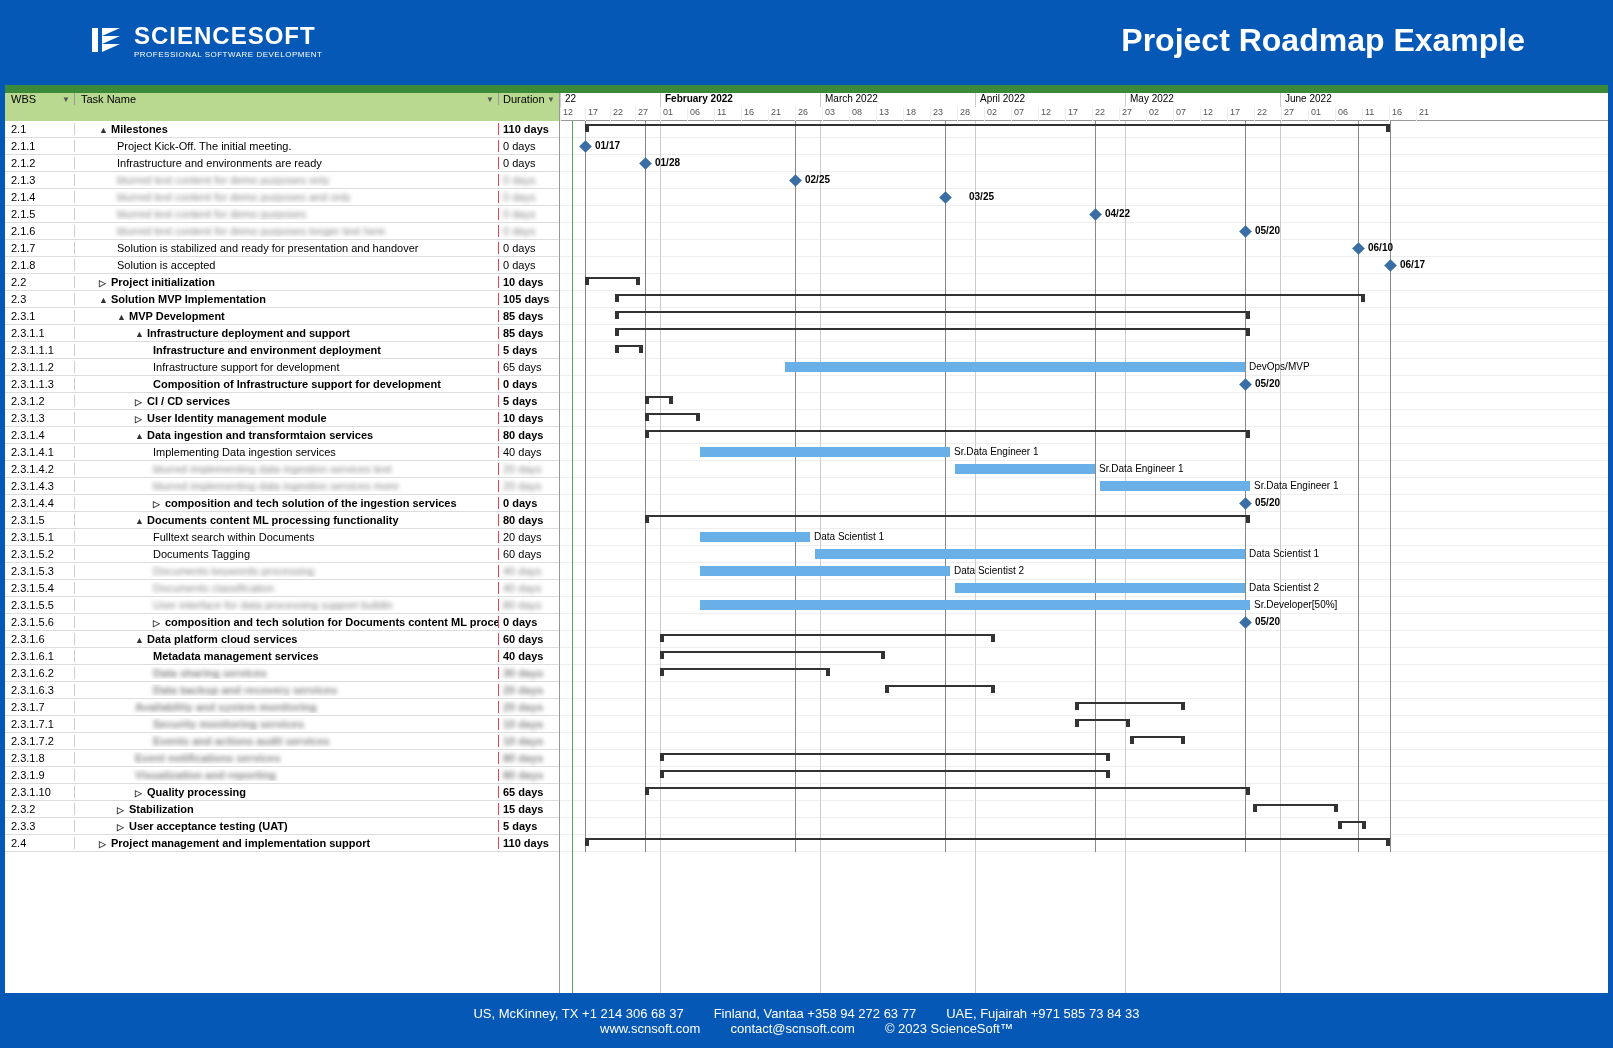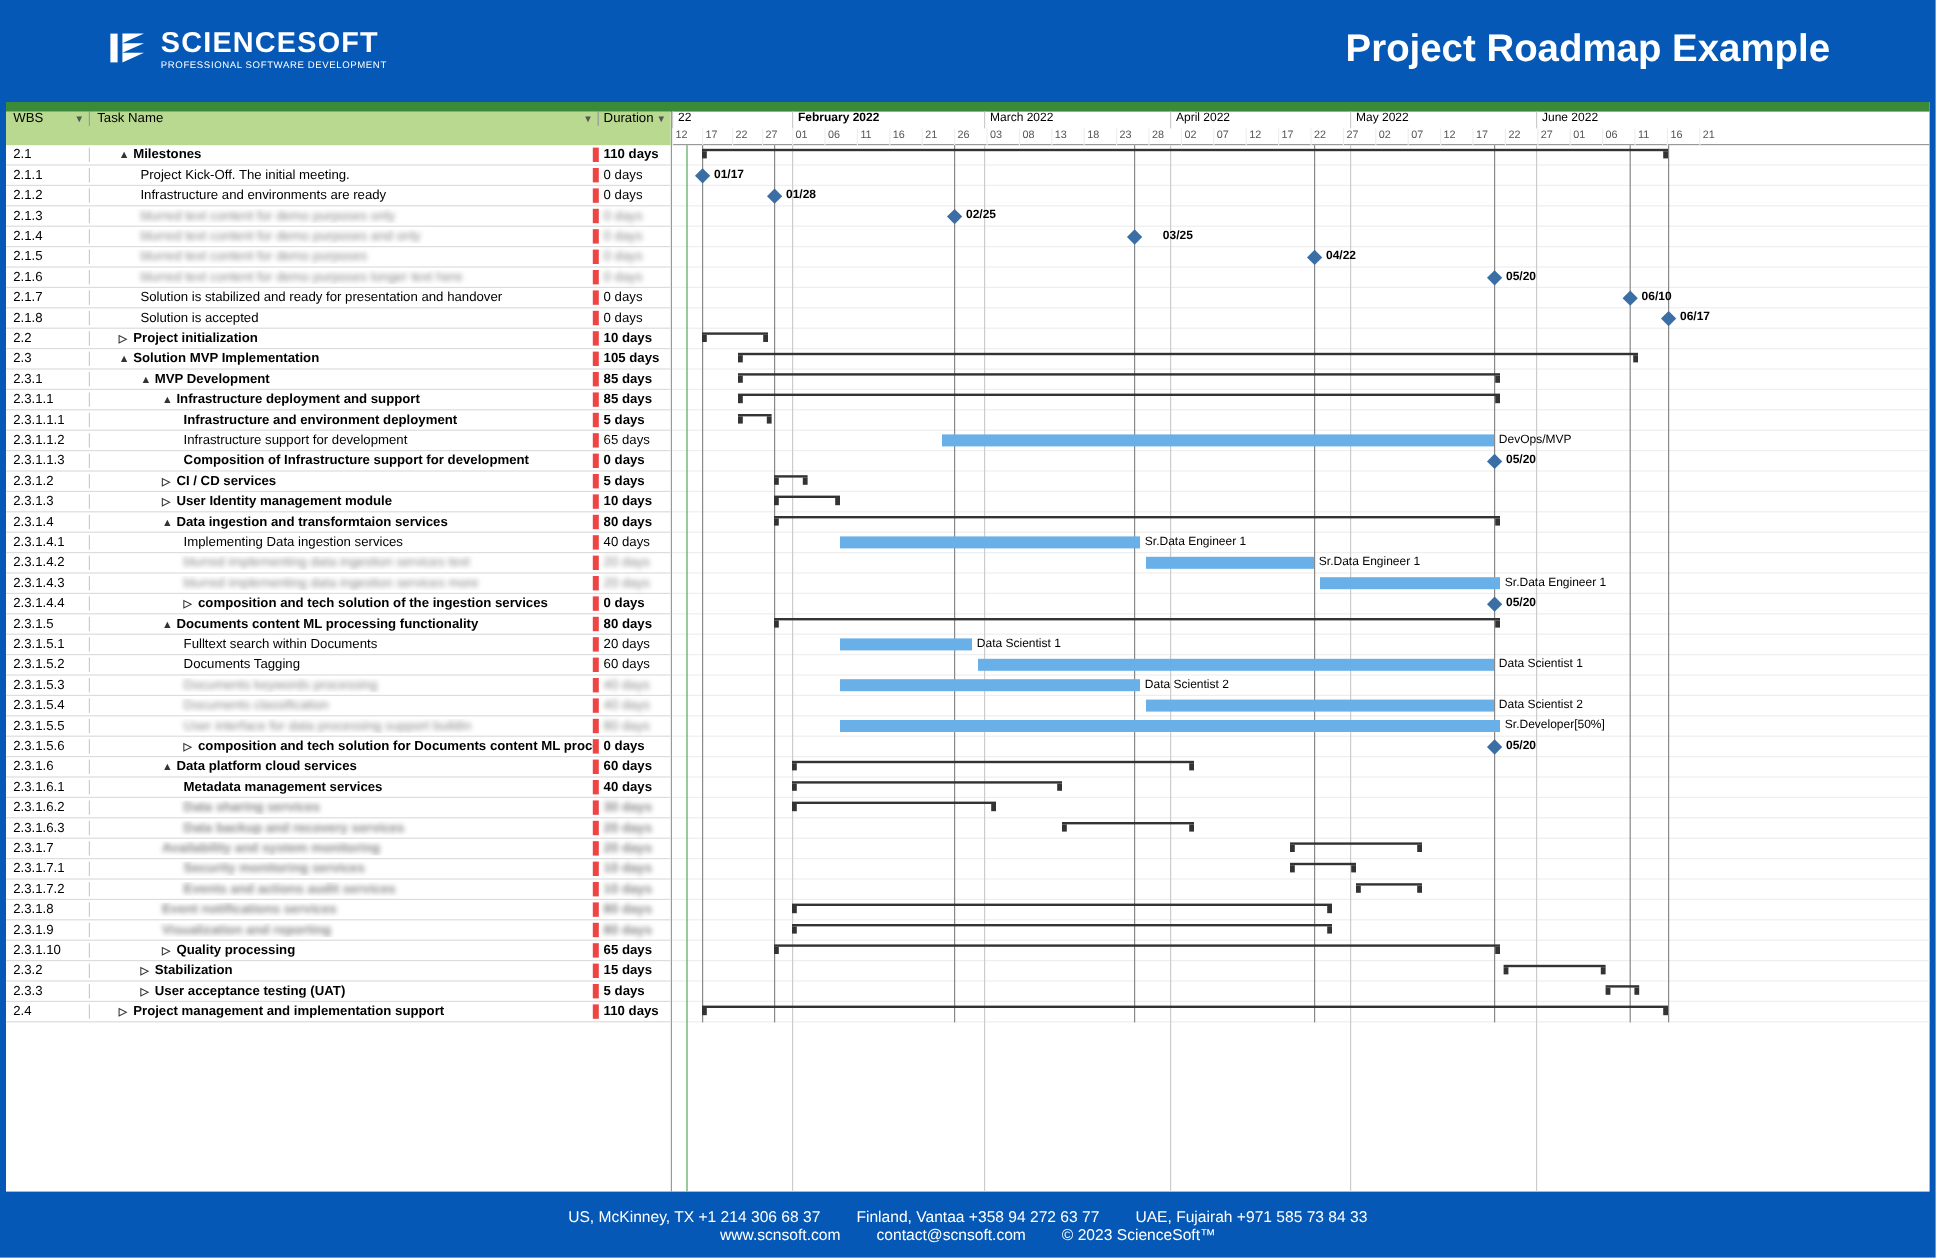"▲ Milestones" .row .task { border-right: 5px solid #ef4444 -> 1px solid #ef4444 }
